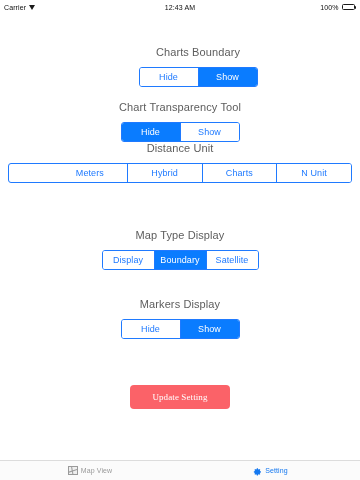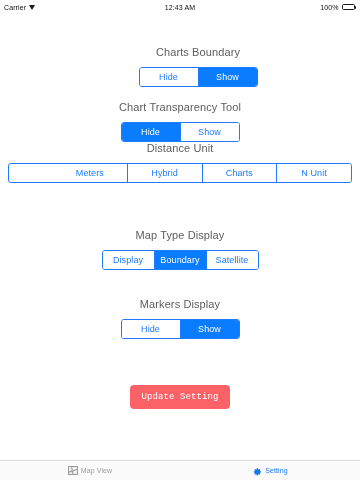"Update Setting" .update-btn { font-family: Liberation Mono, monospace -> Liberation Serif, serif }
